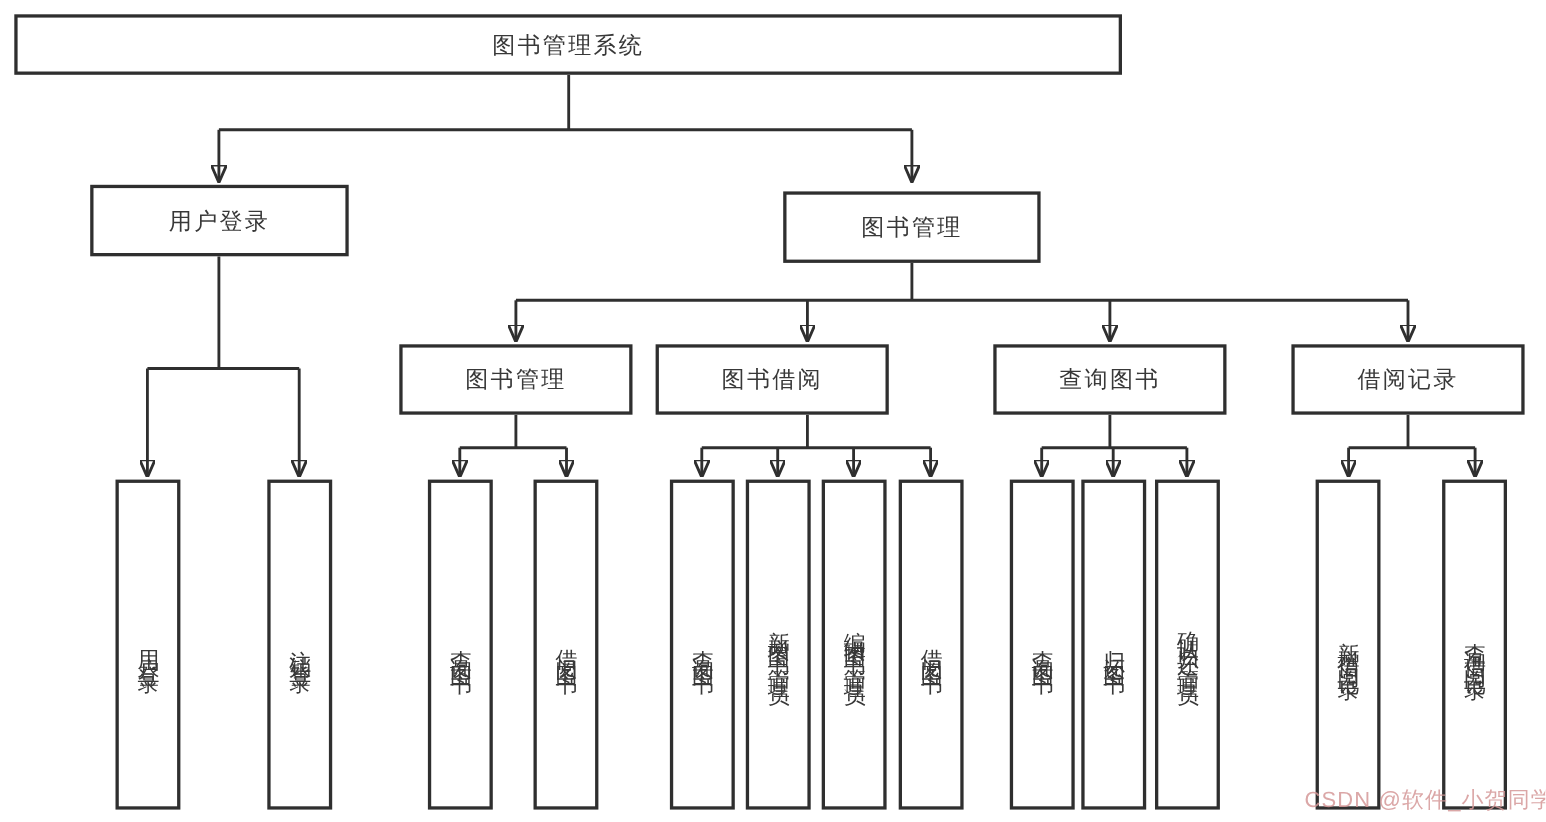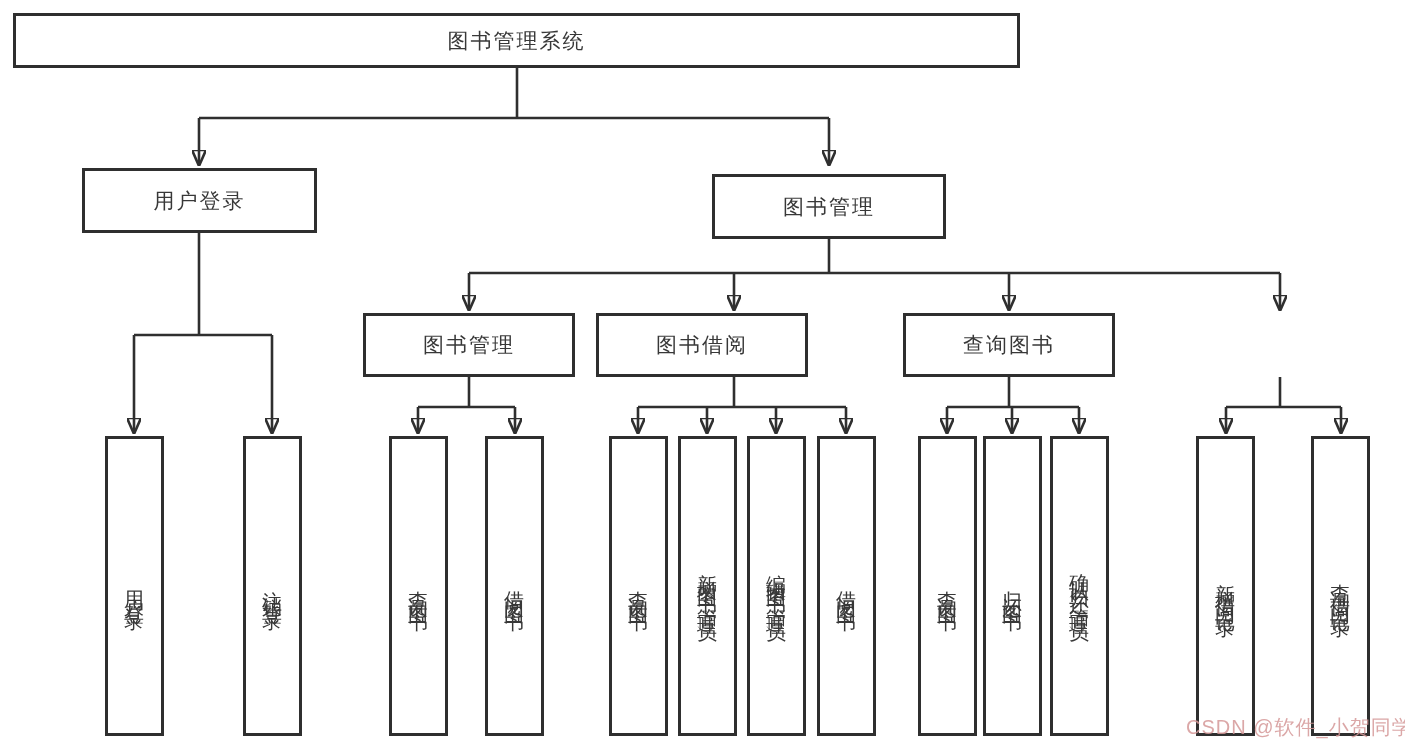"借阅记录" div.node { html: none -> <div>借阅记录</div> }
